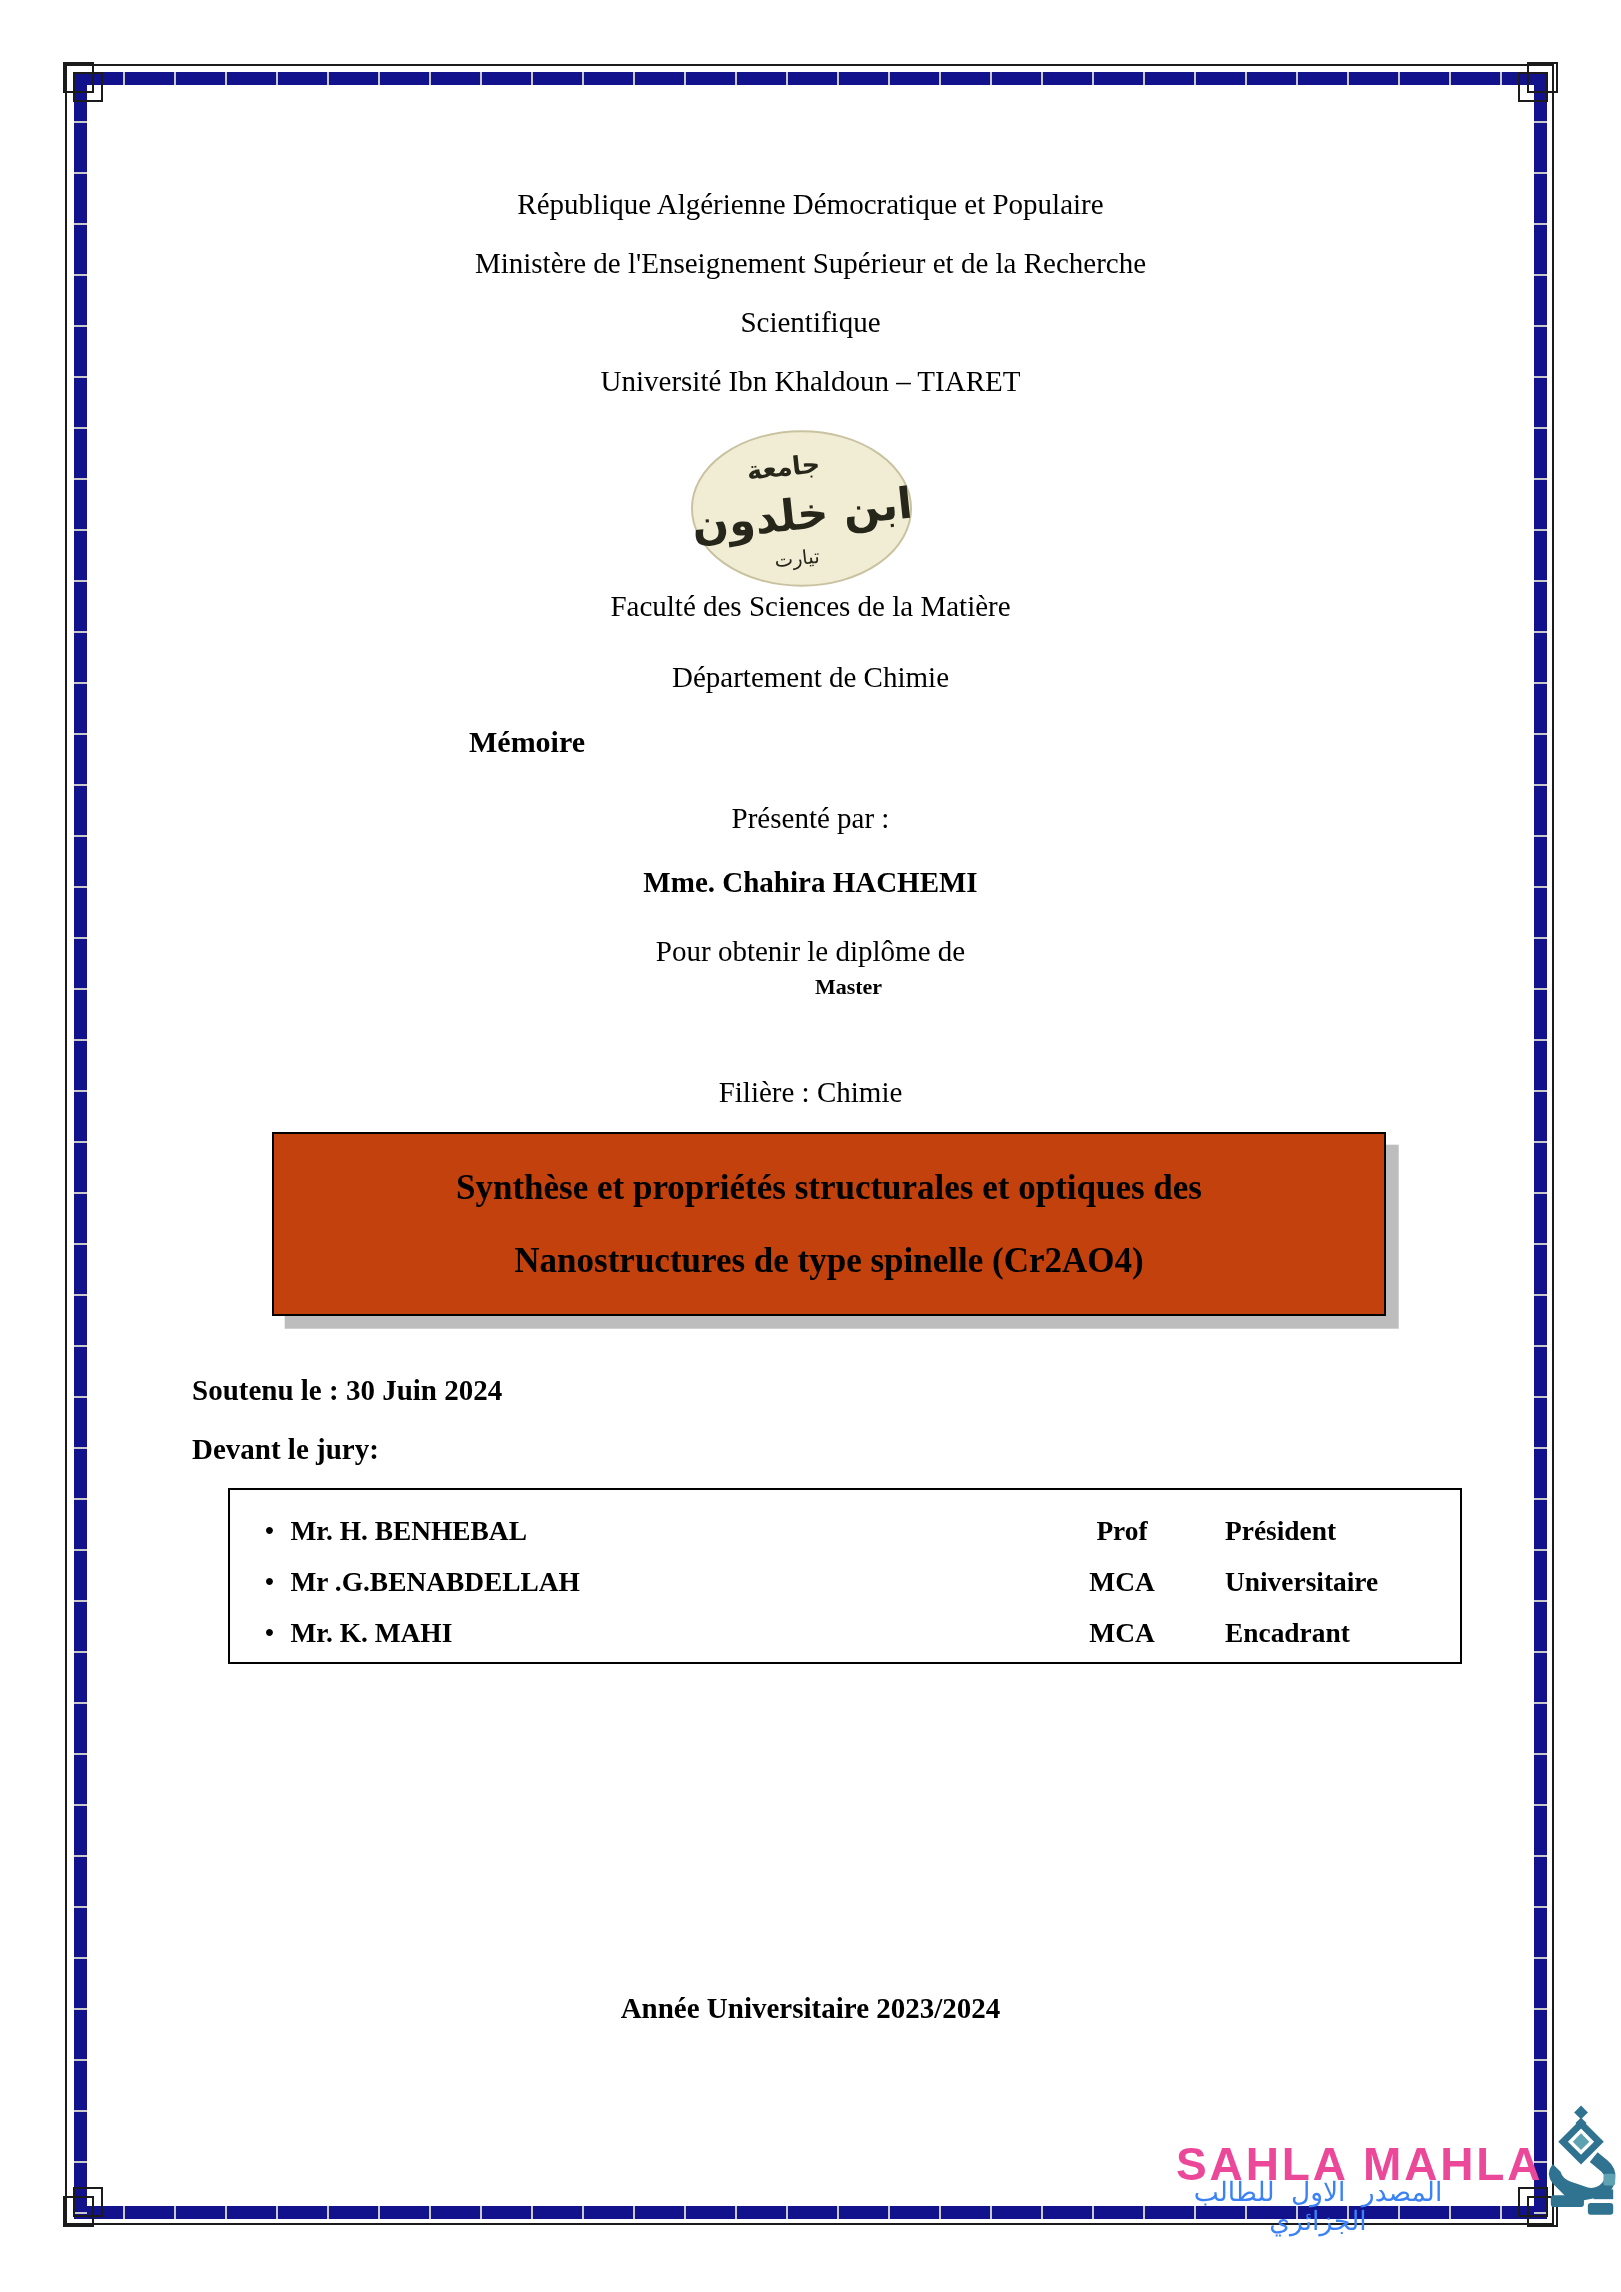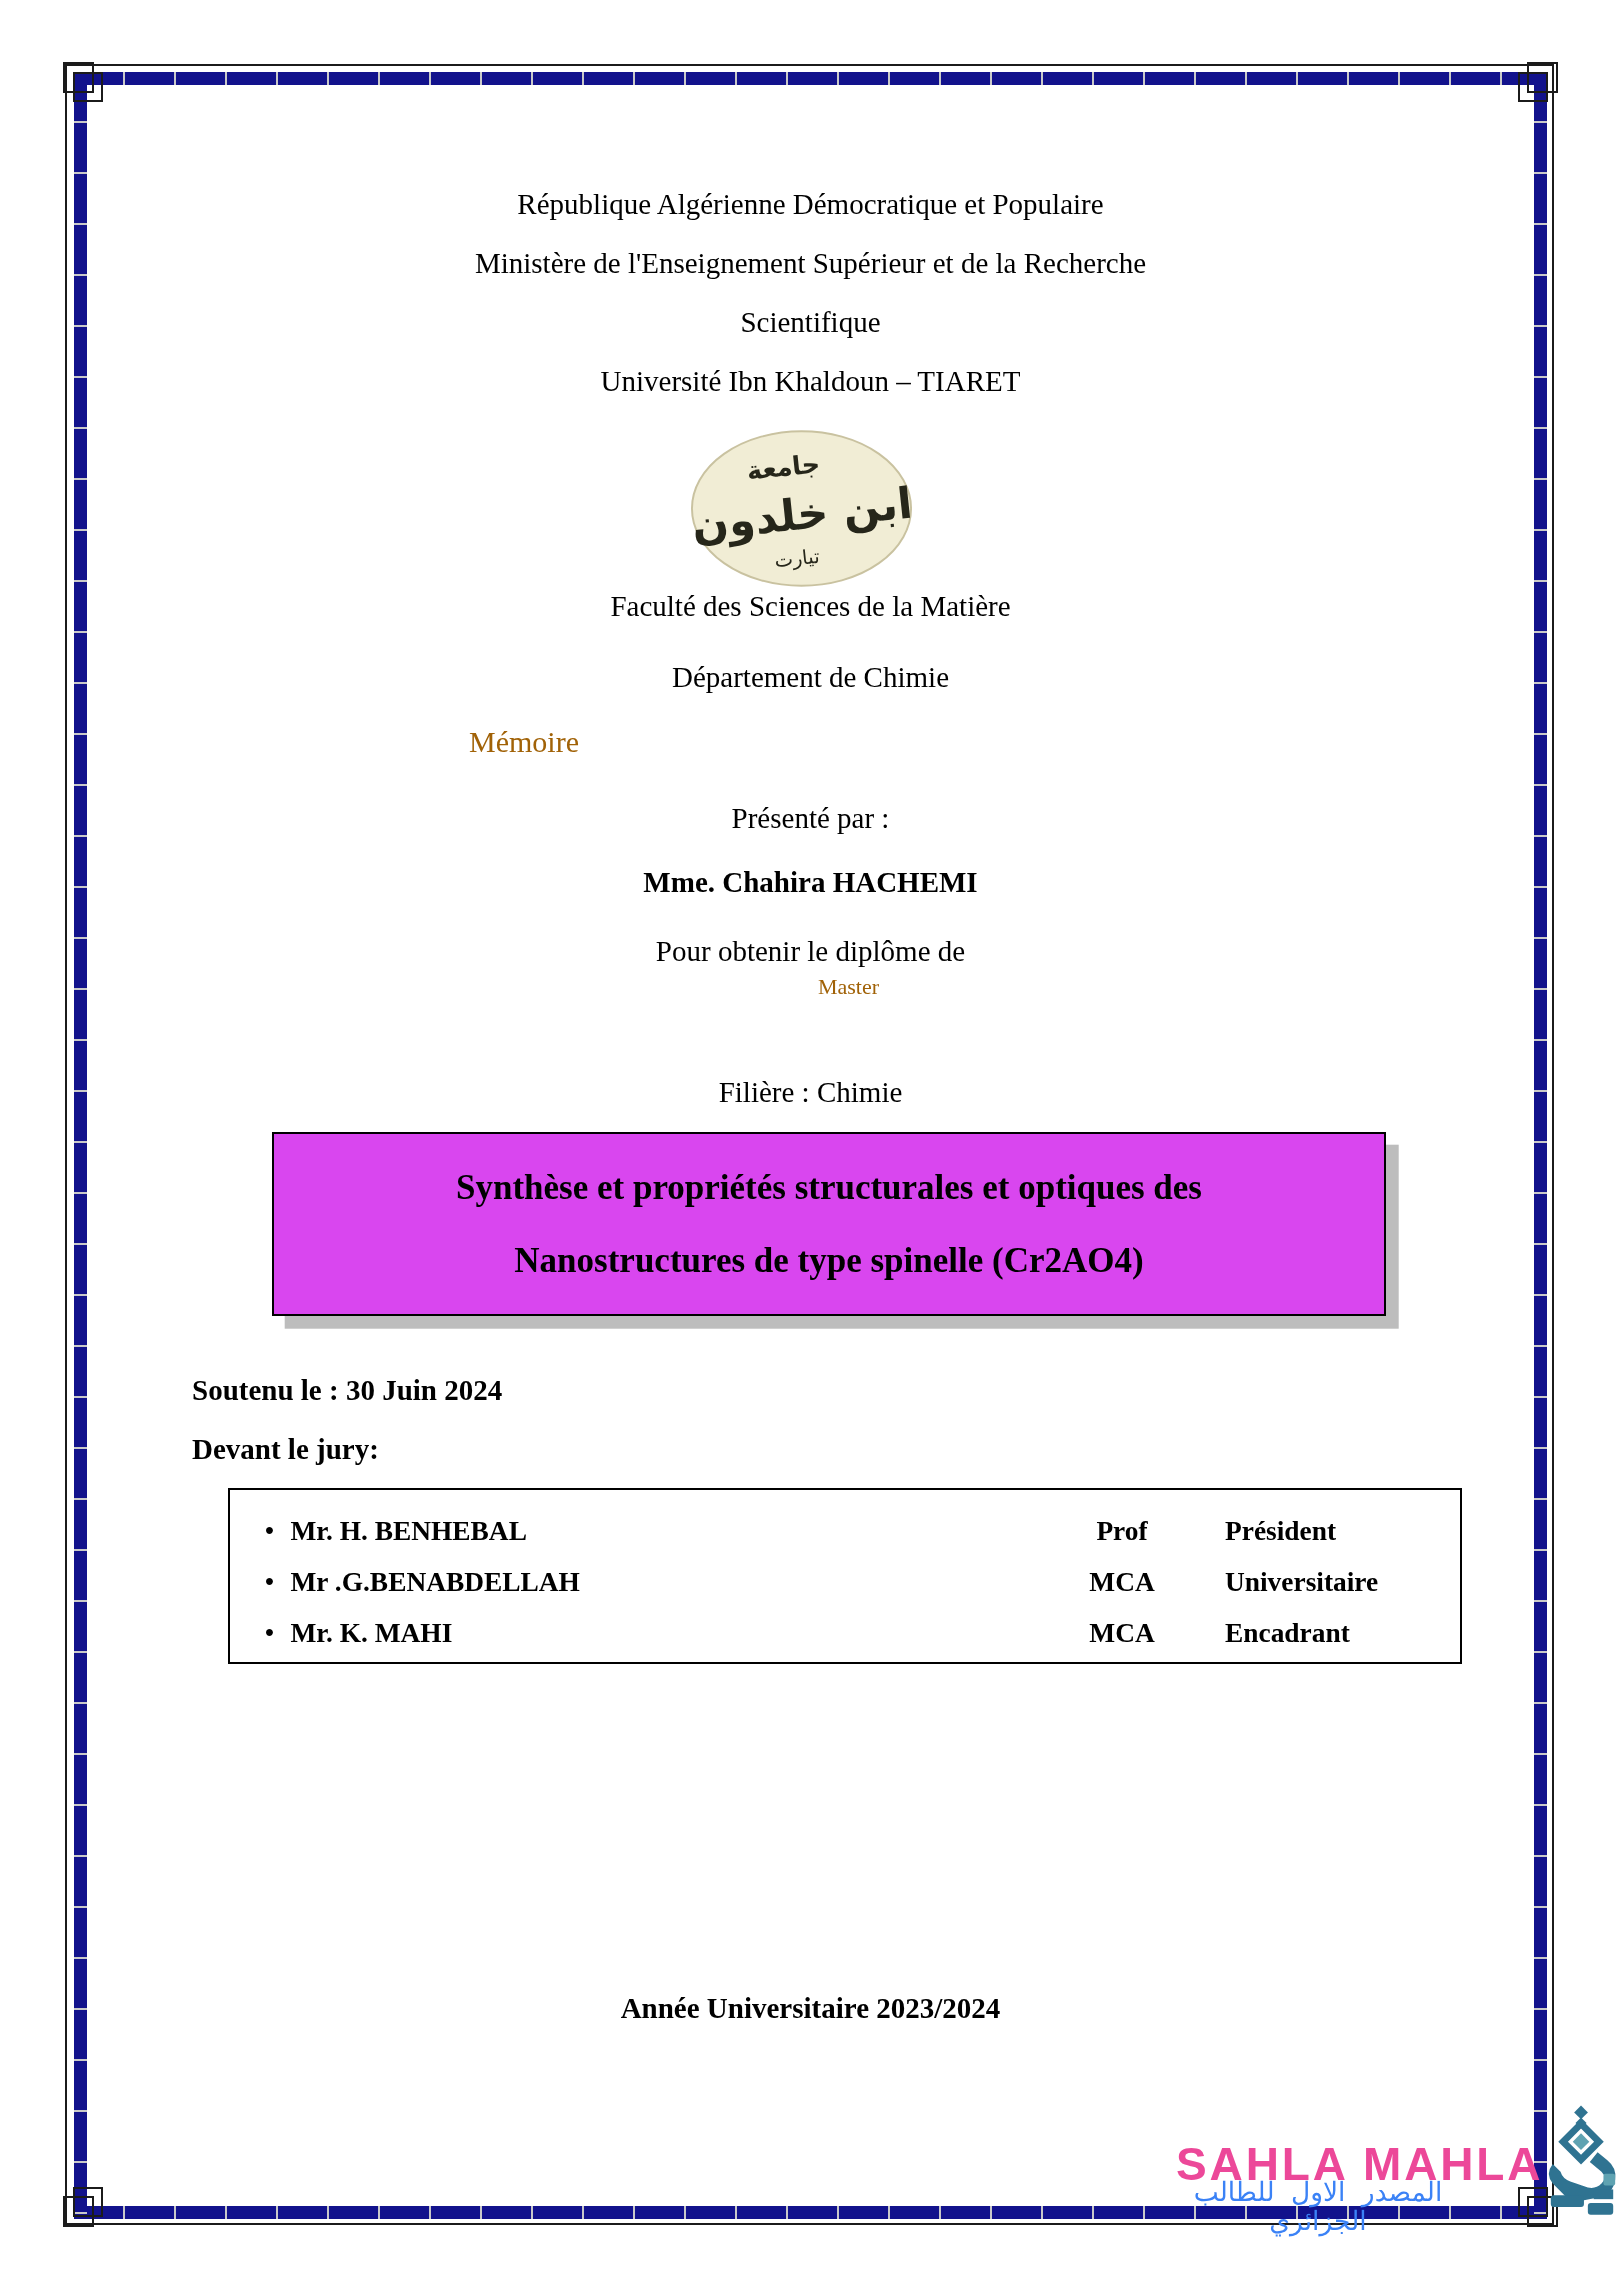"Mémoire" .blue { color: #a16207 -> #000000; font-weight: normal -> bold }
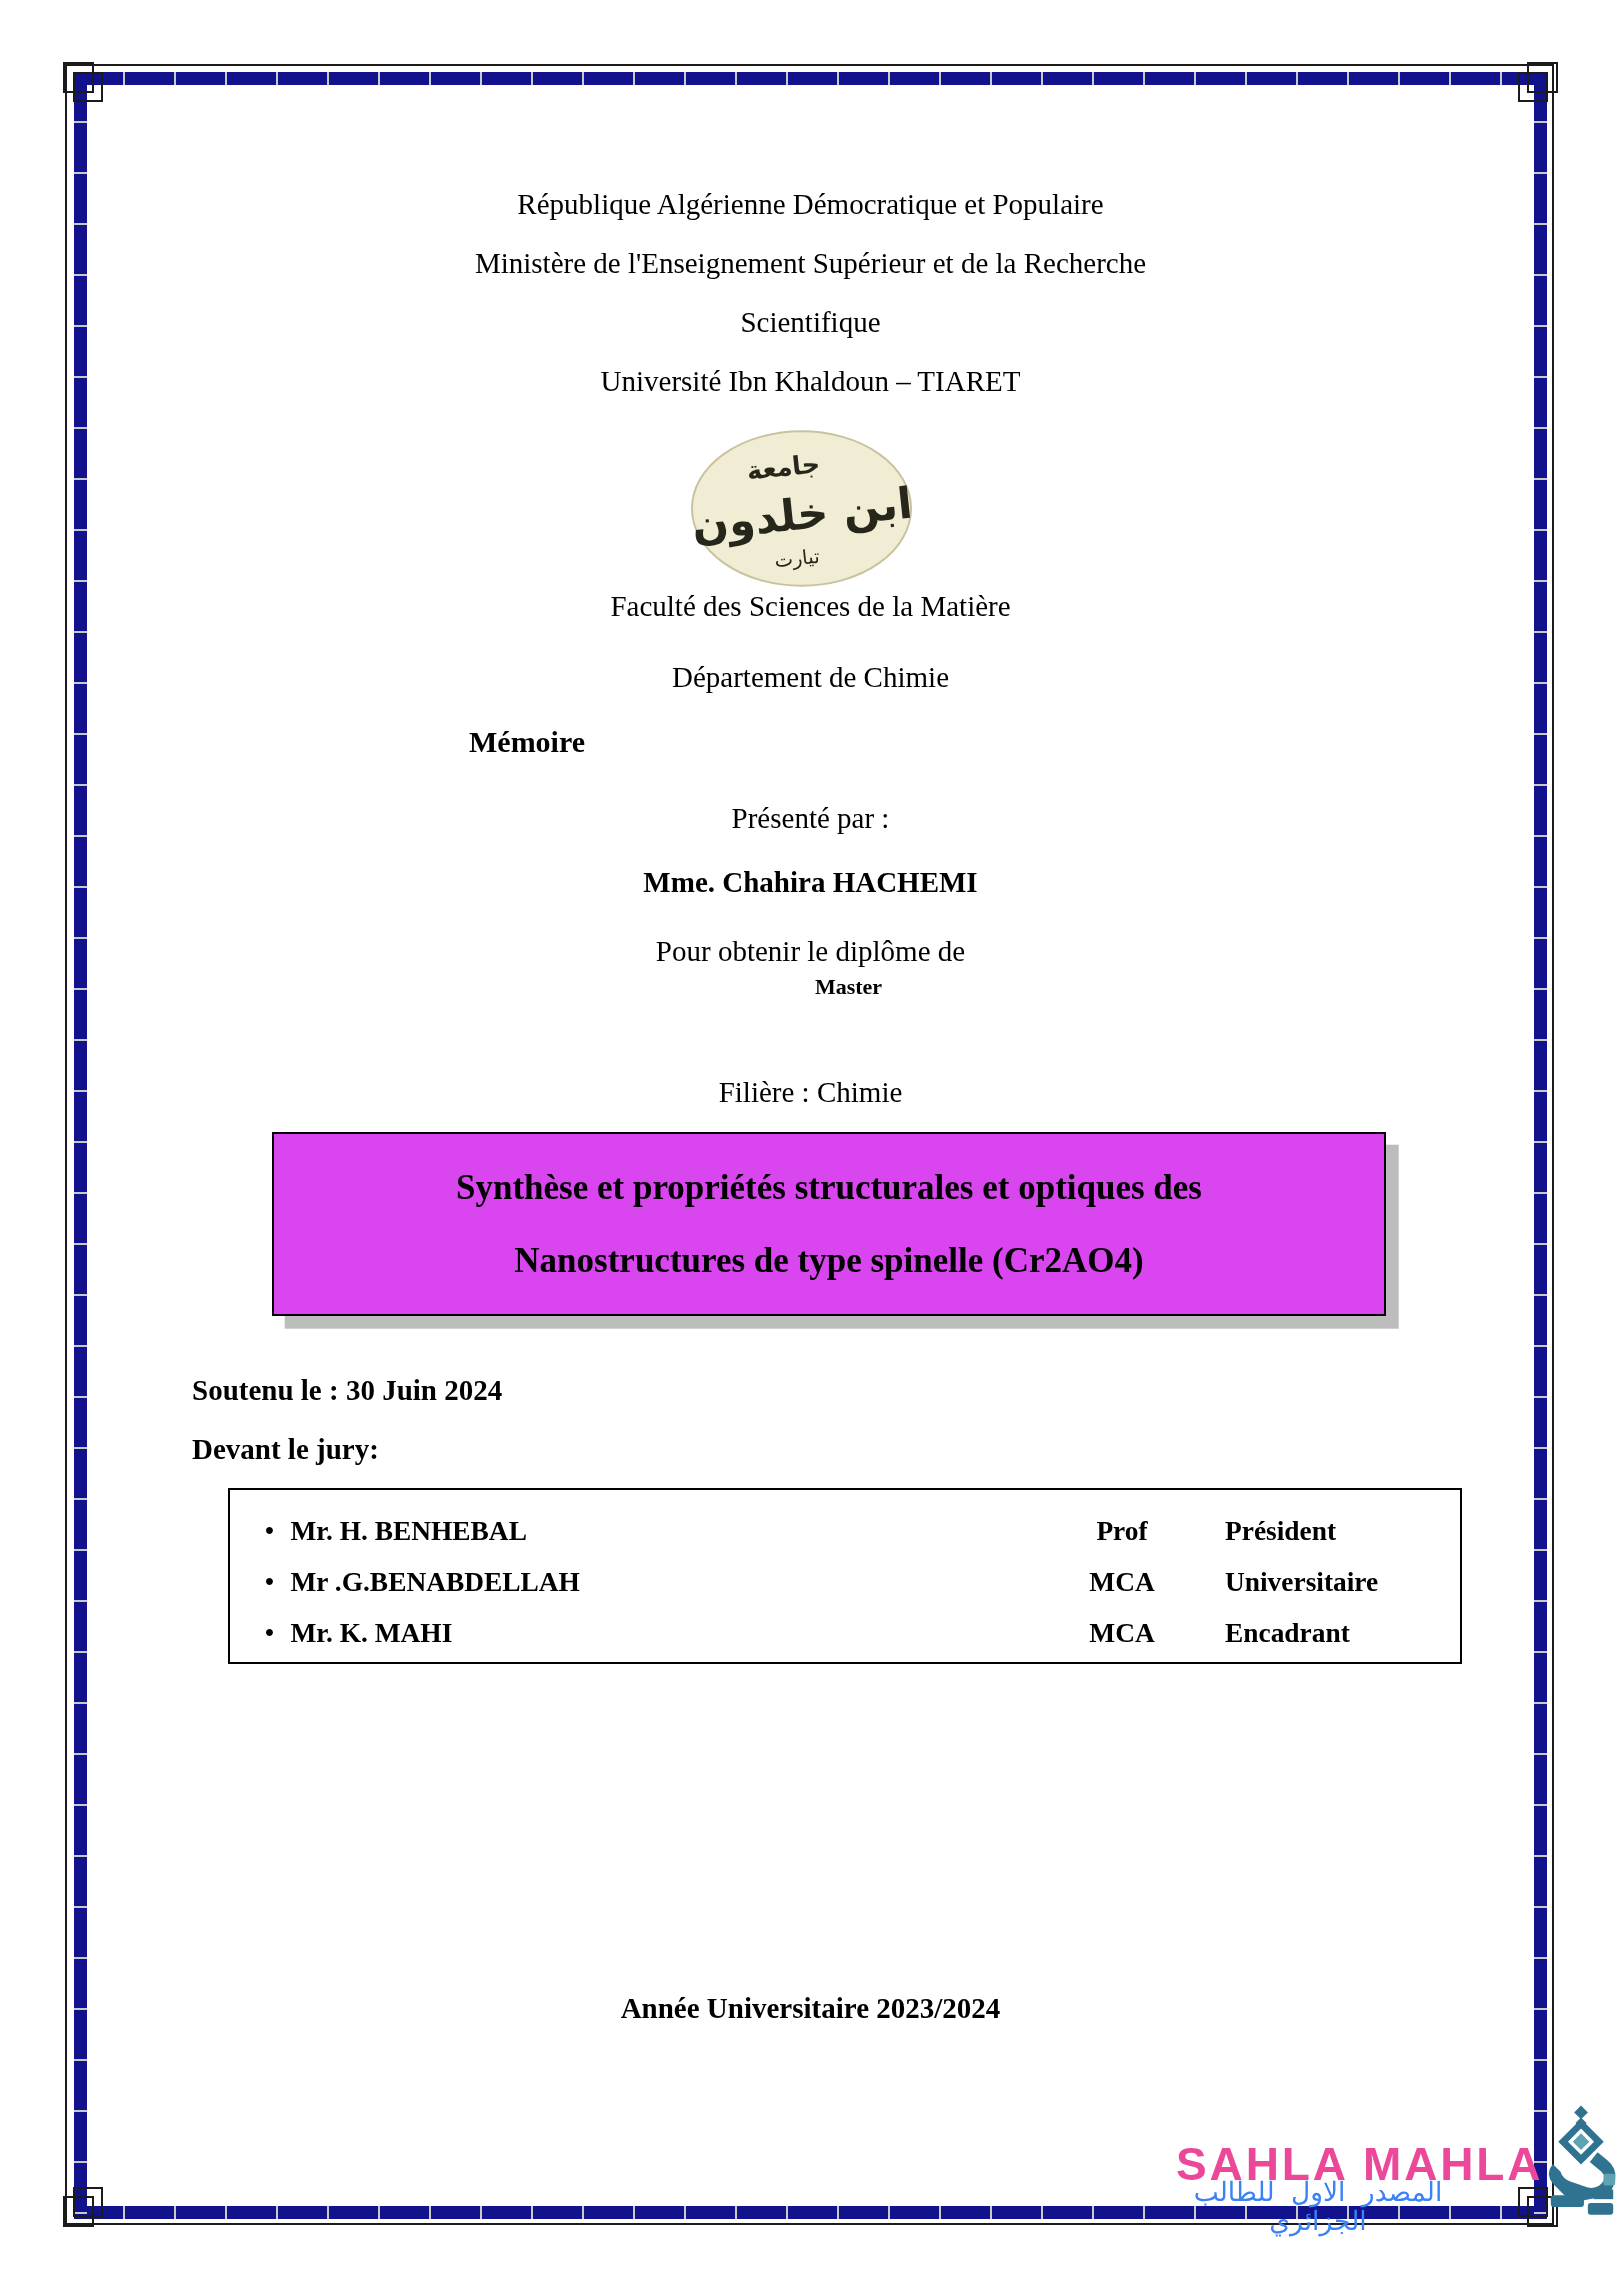"Synthèse et propriétés structurales et" .title-box { background: #d946ef -> #c2410c }
